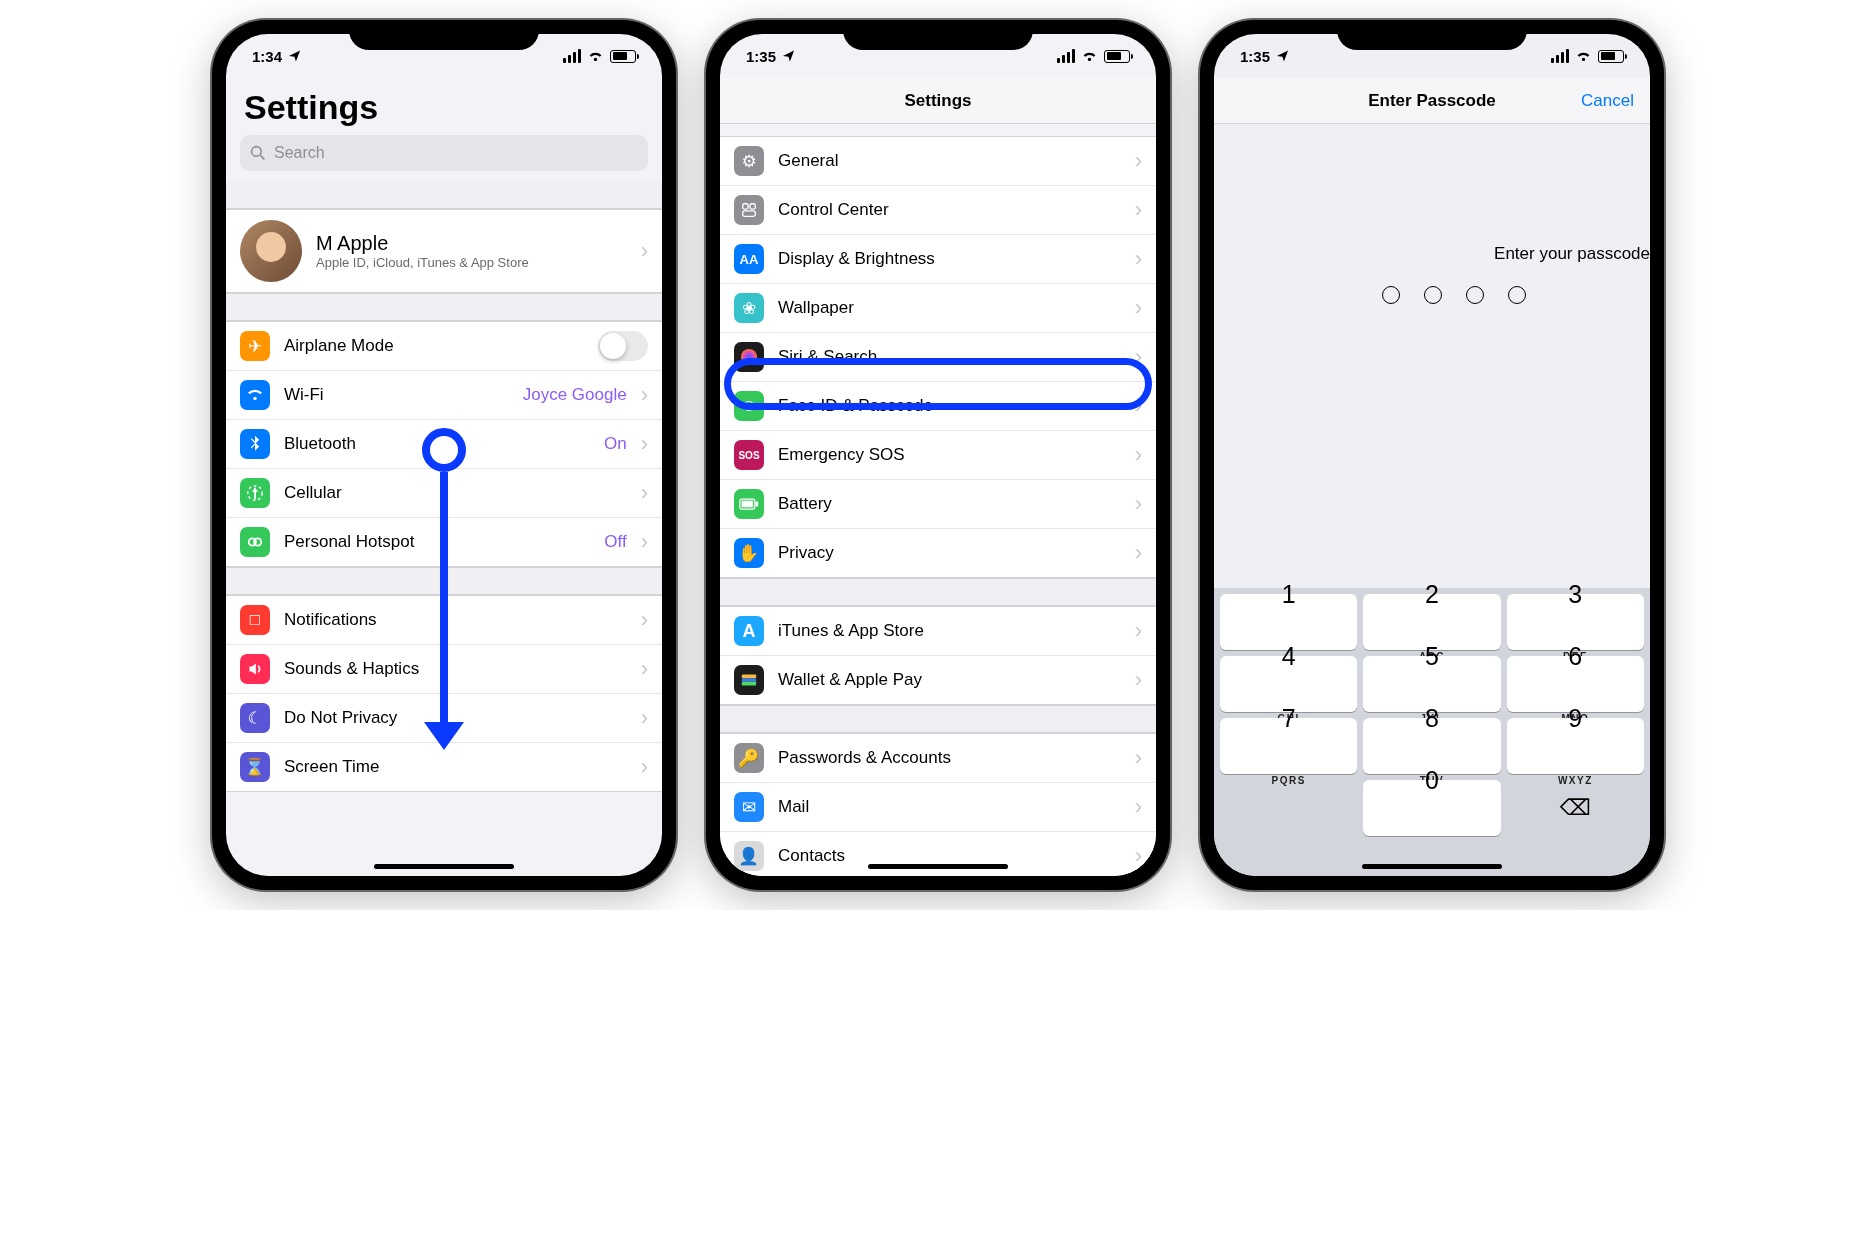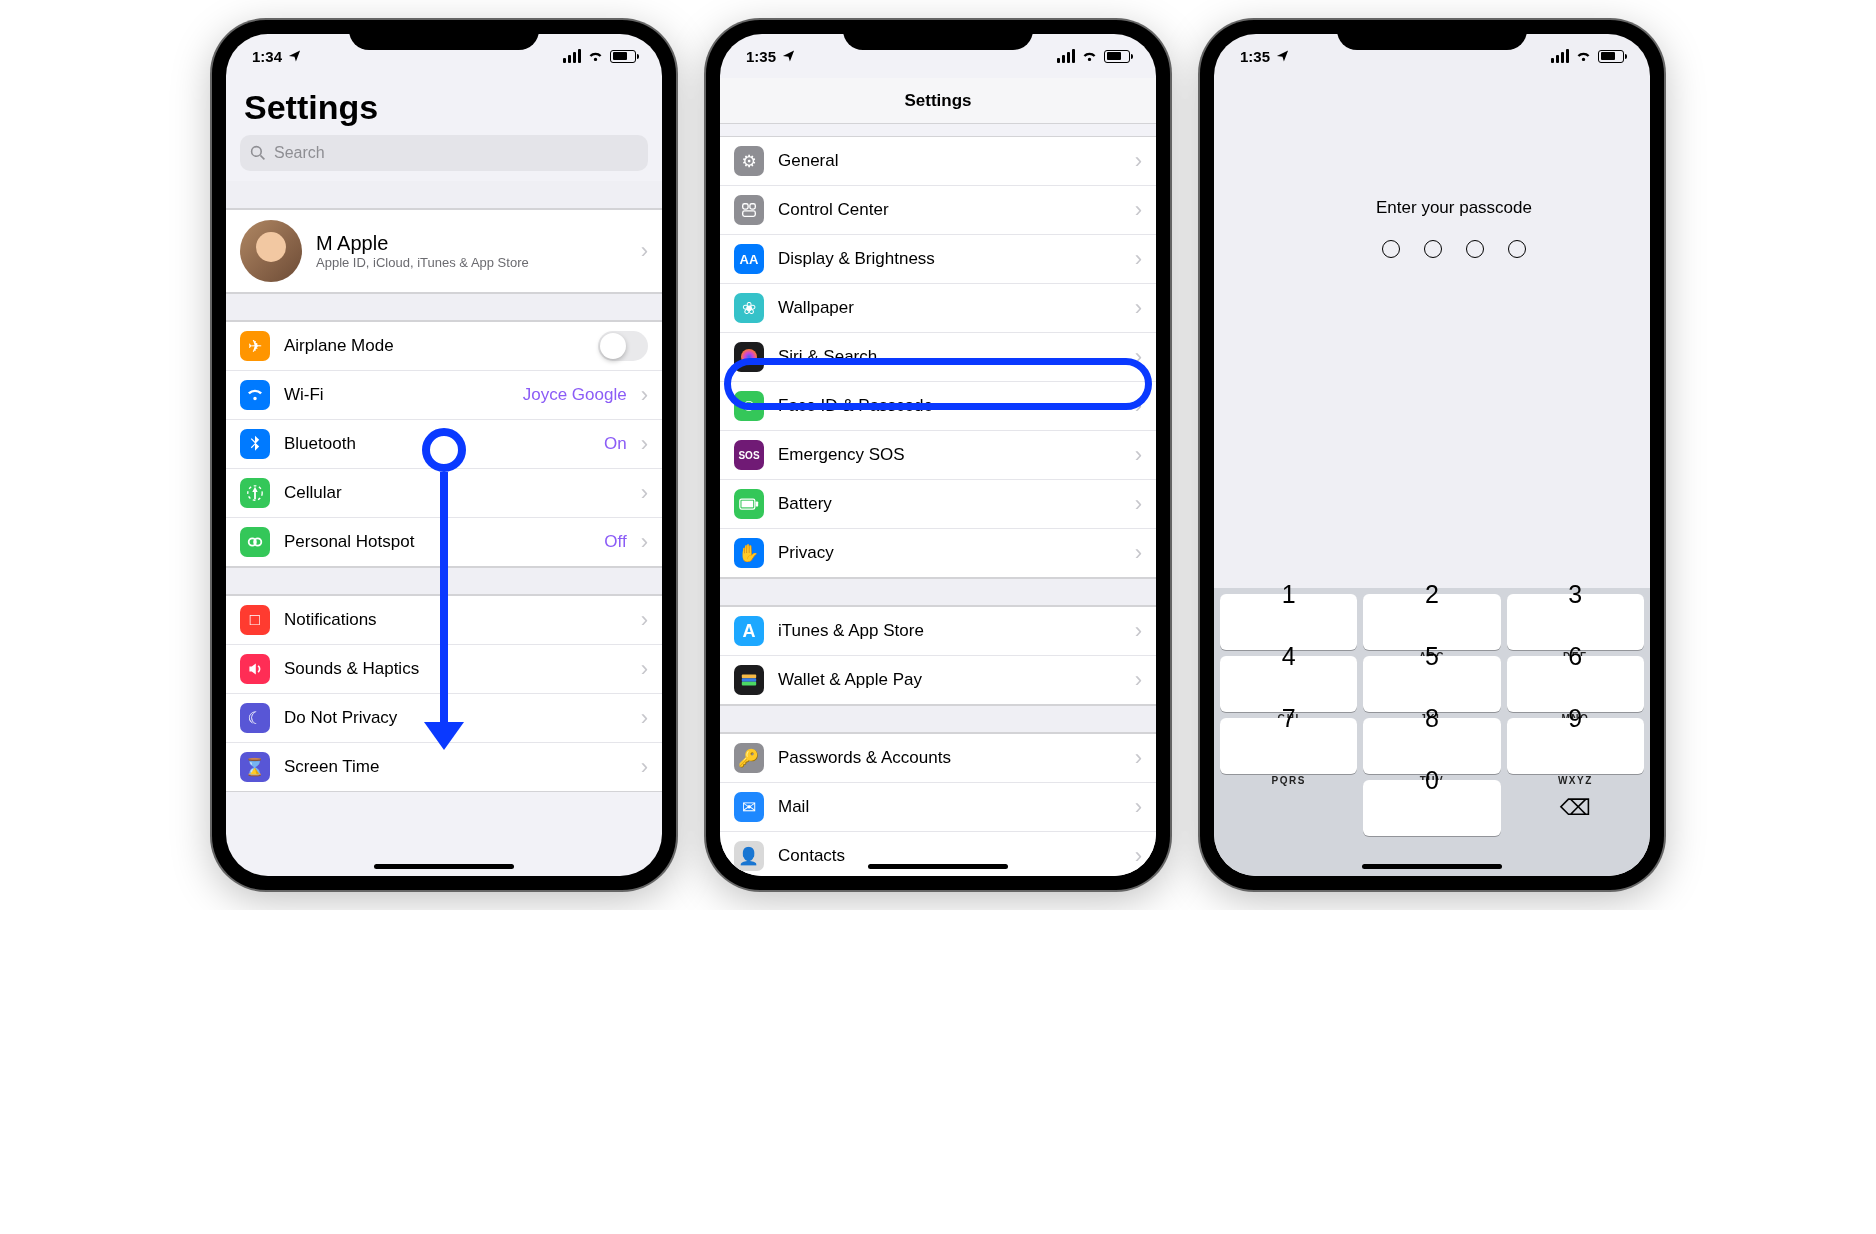"Enter Passcode" div.navbar { html: none -> <div> <span>Enter Passcode</span> <span>Cancel</span> </div> }
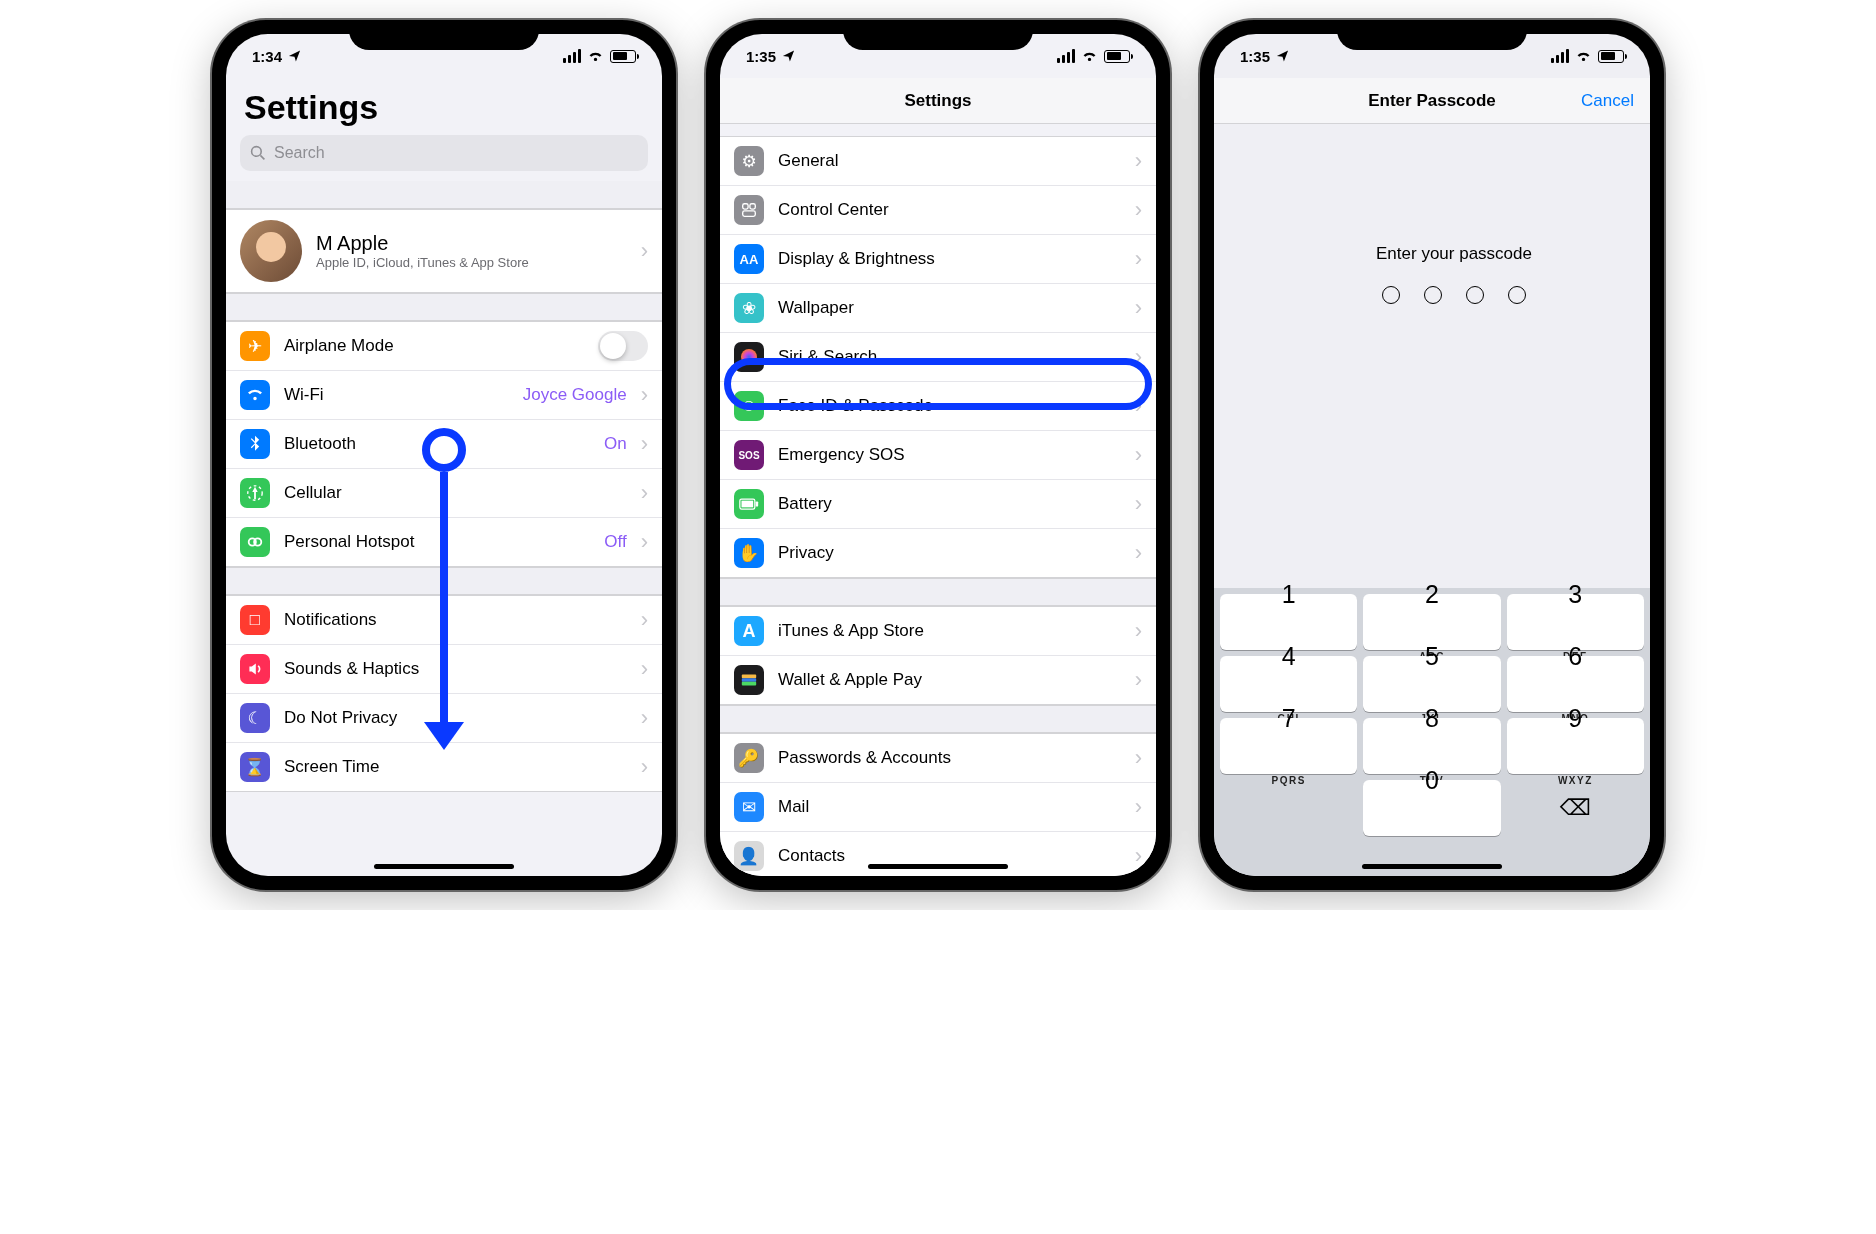"Enter your passcode" .passcode-area { text-align: center -> right }
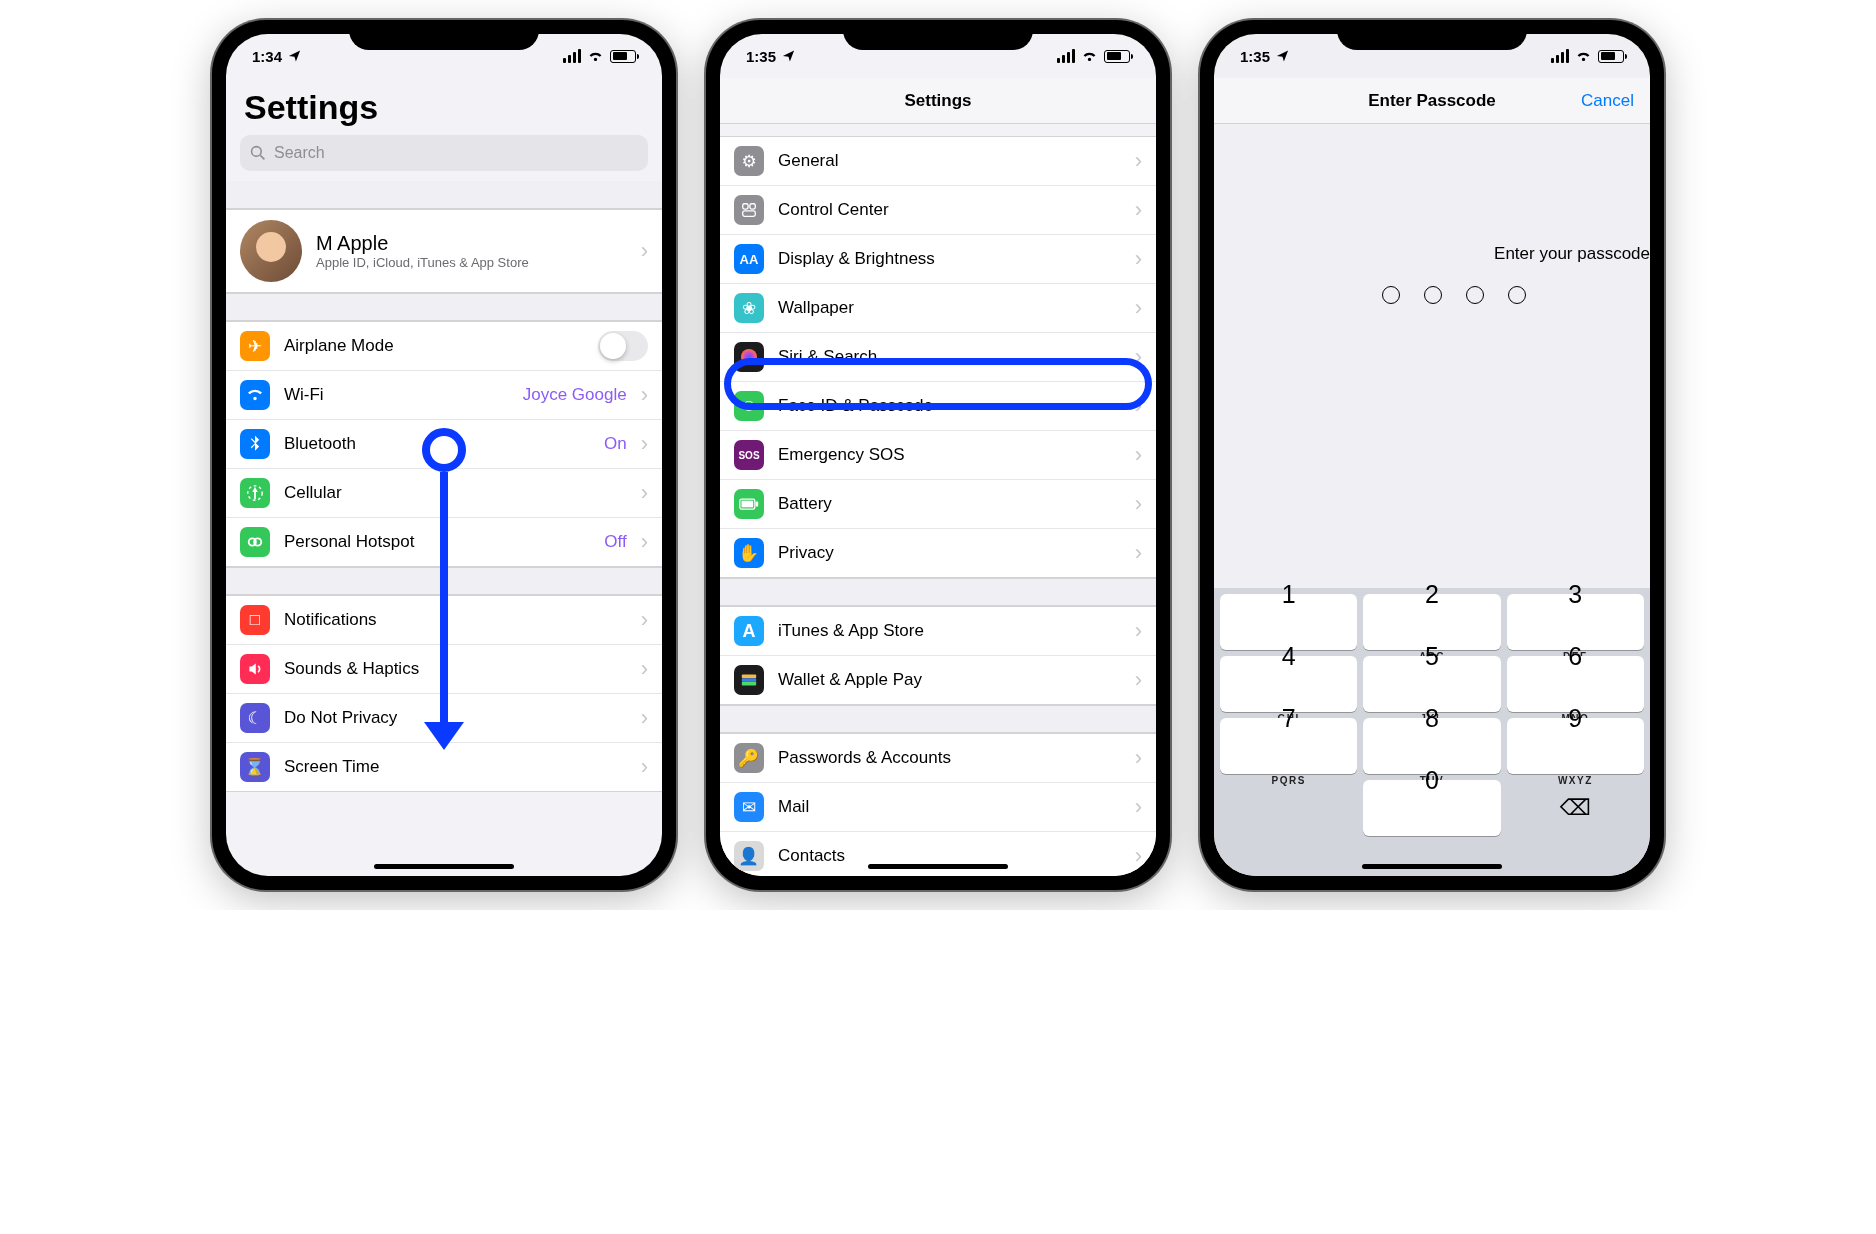"SOS" div.icon-box { background: #701a75 -> #be185d }
